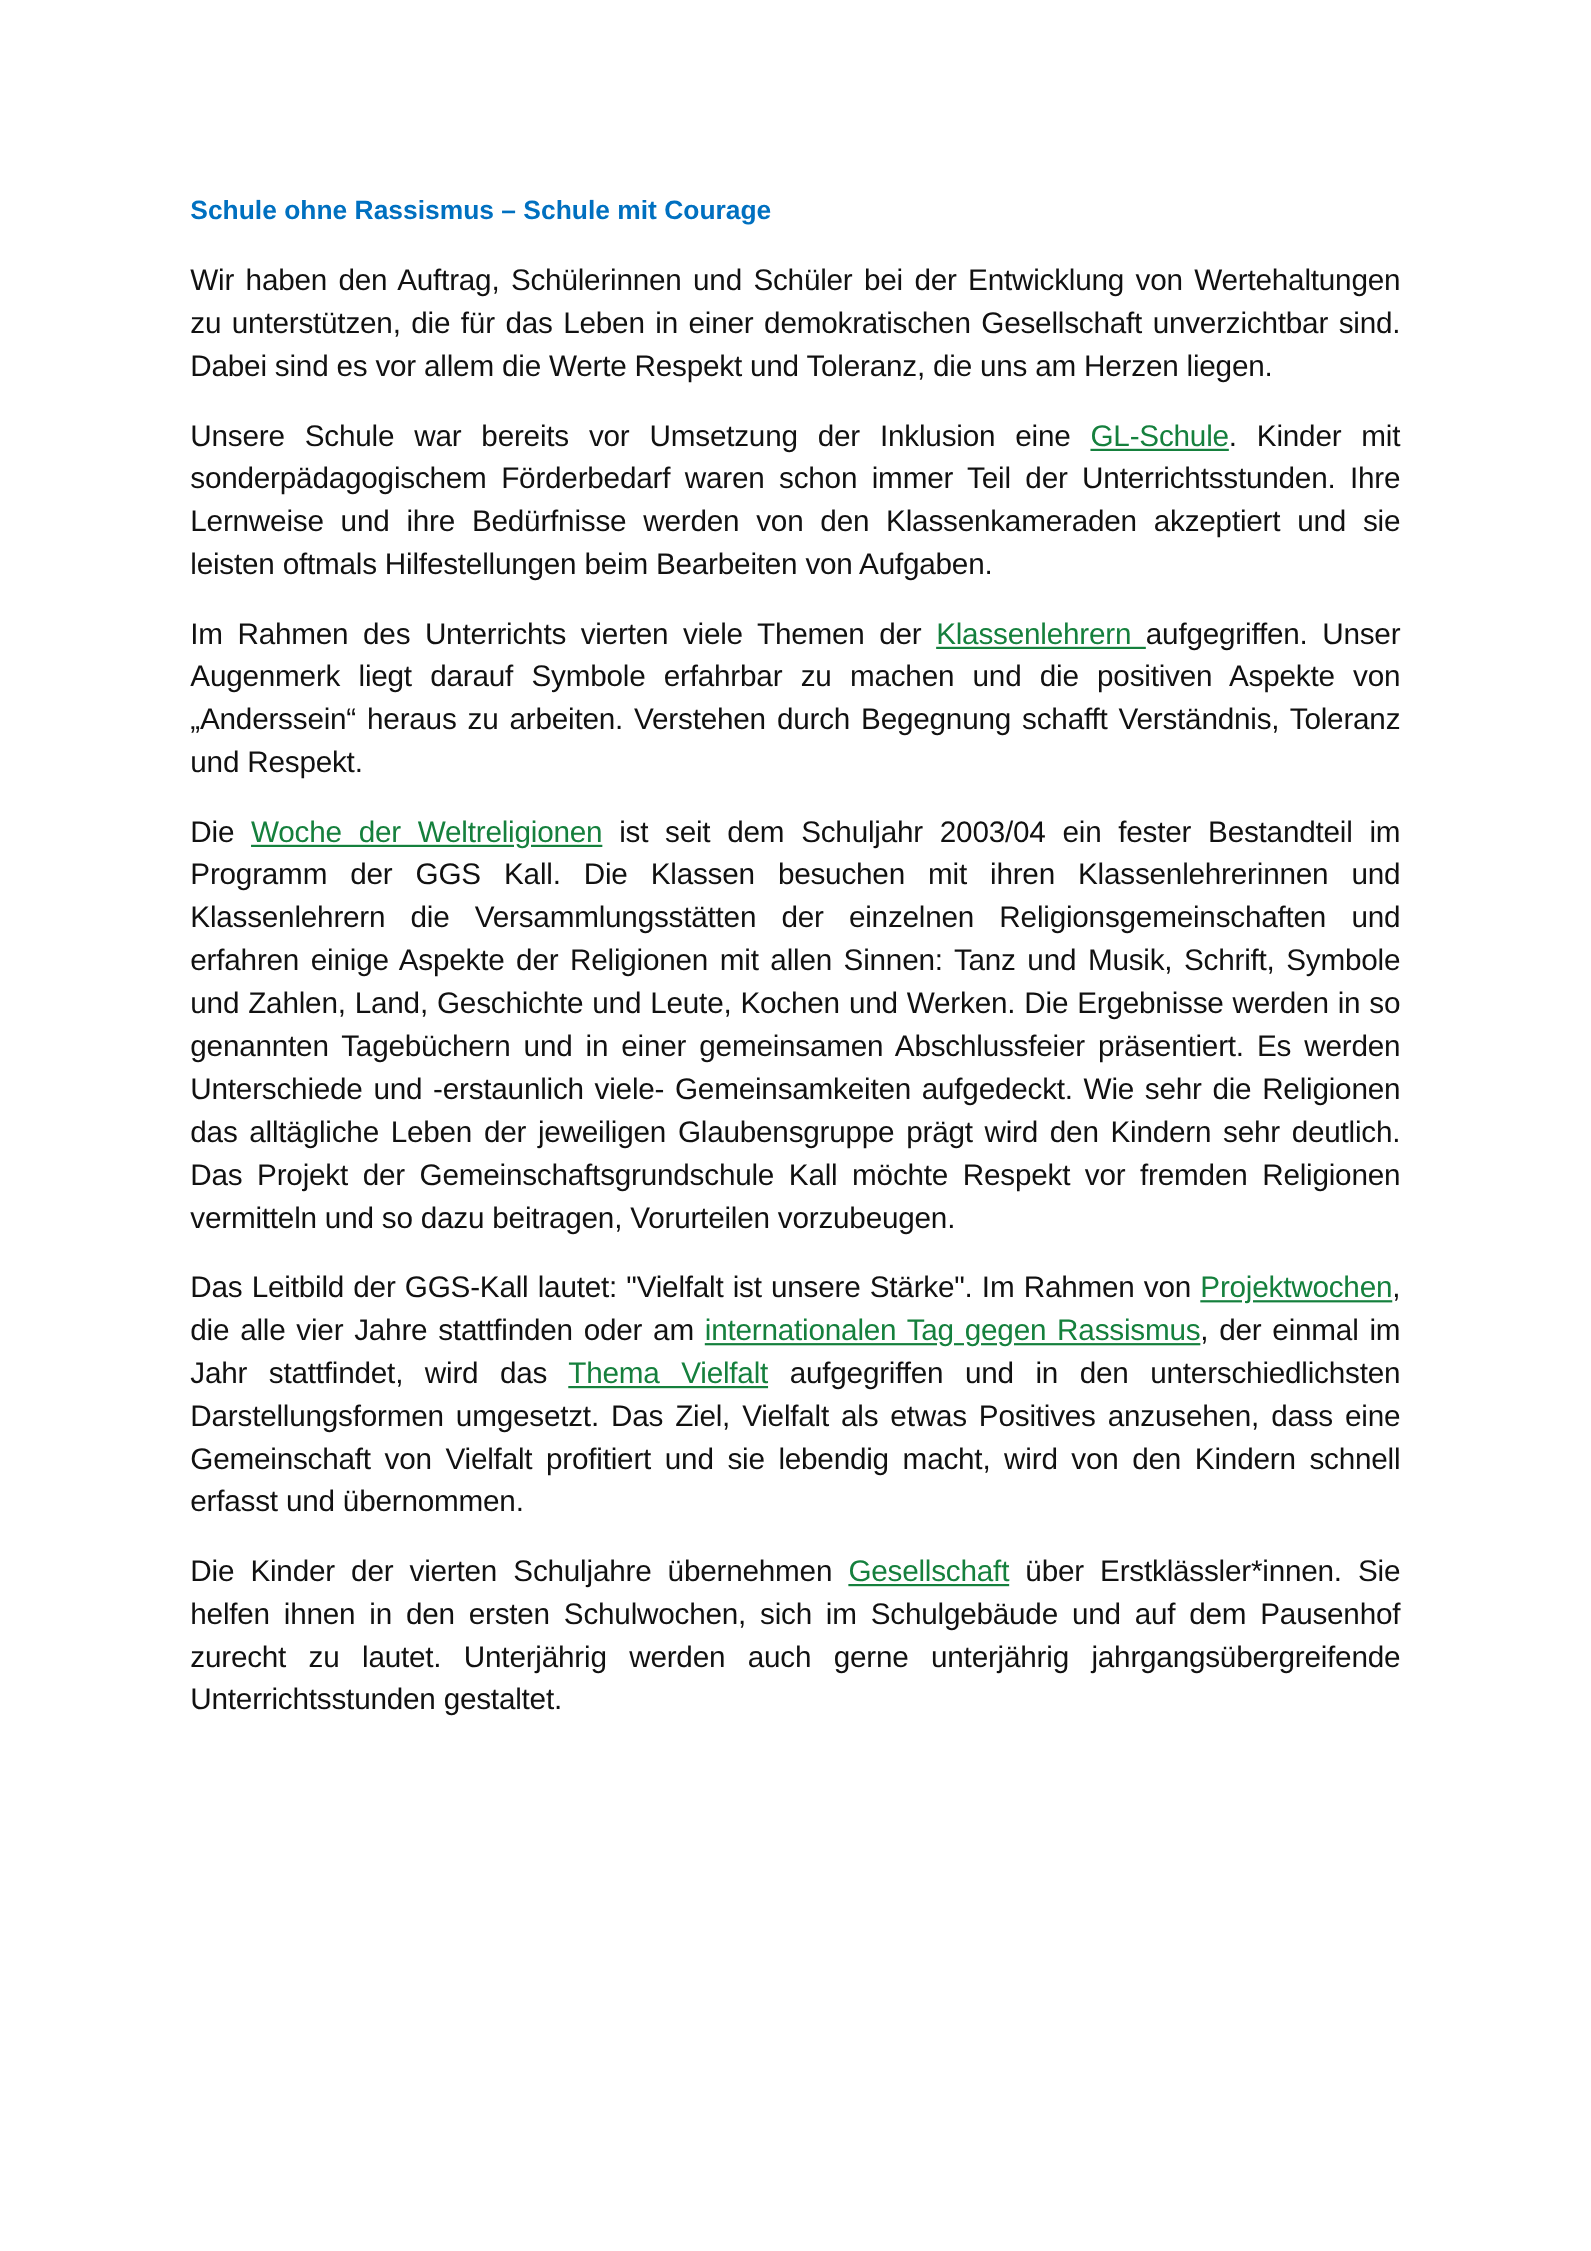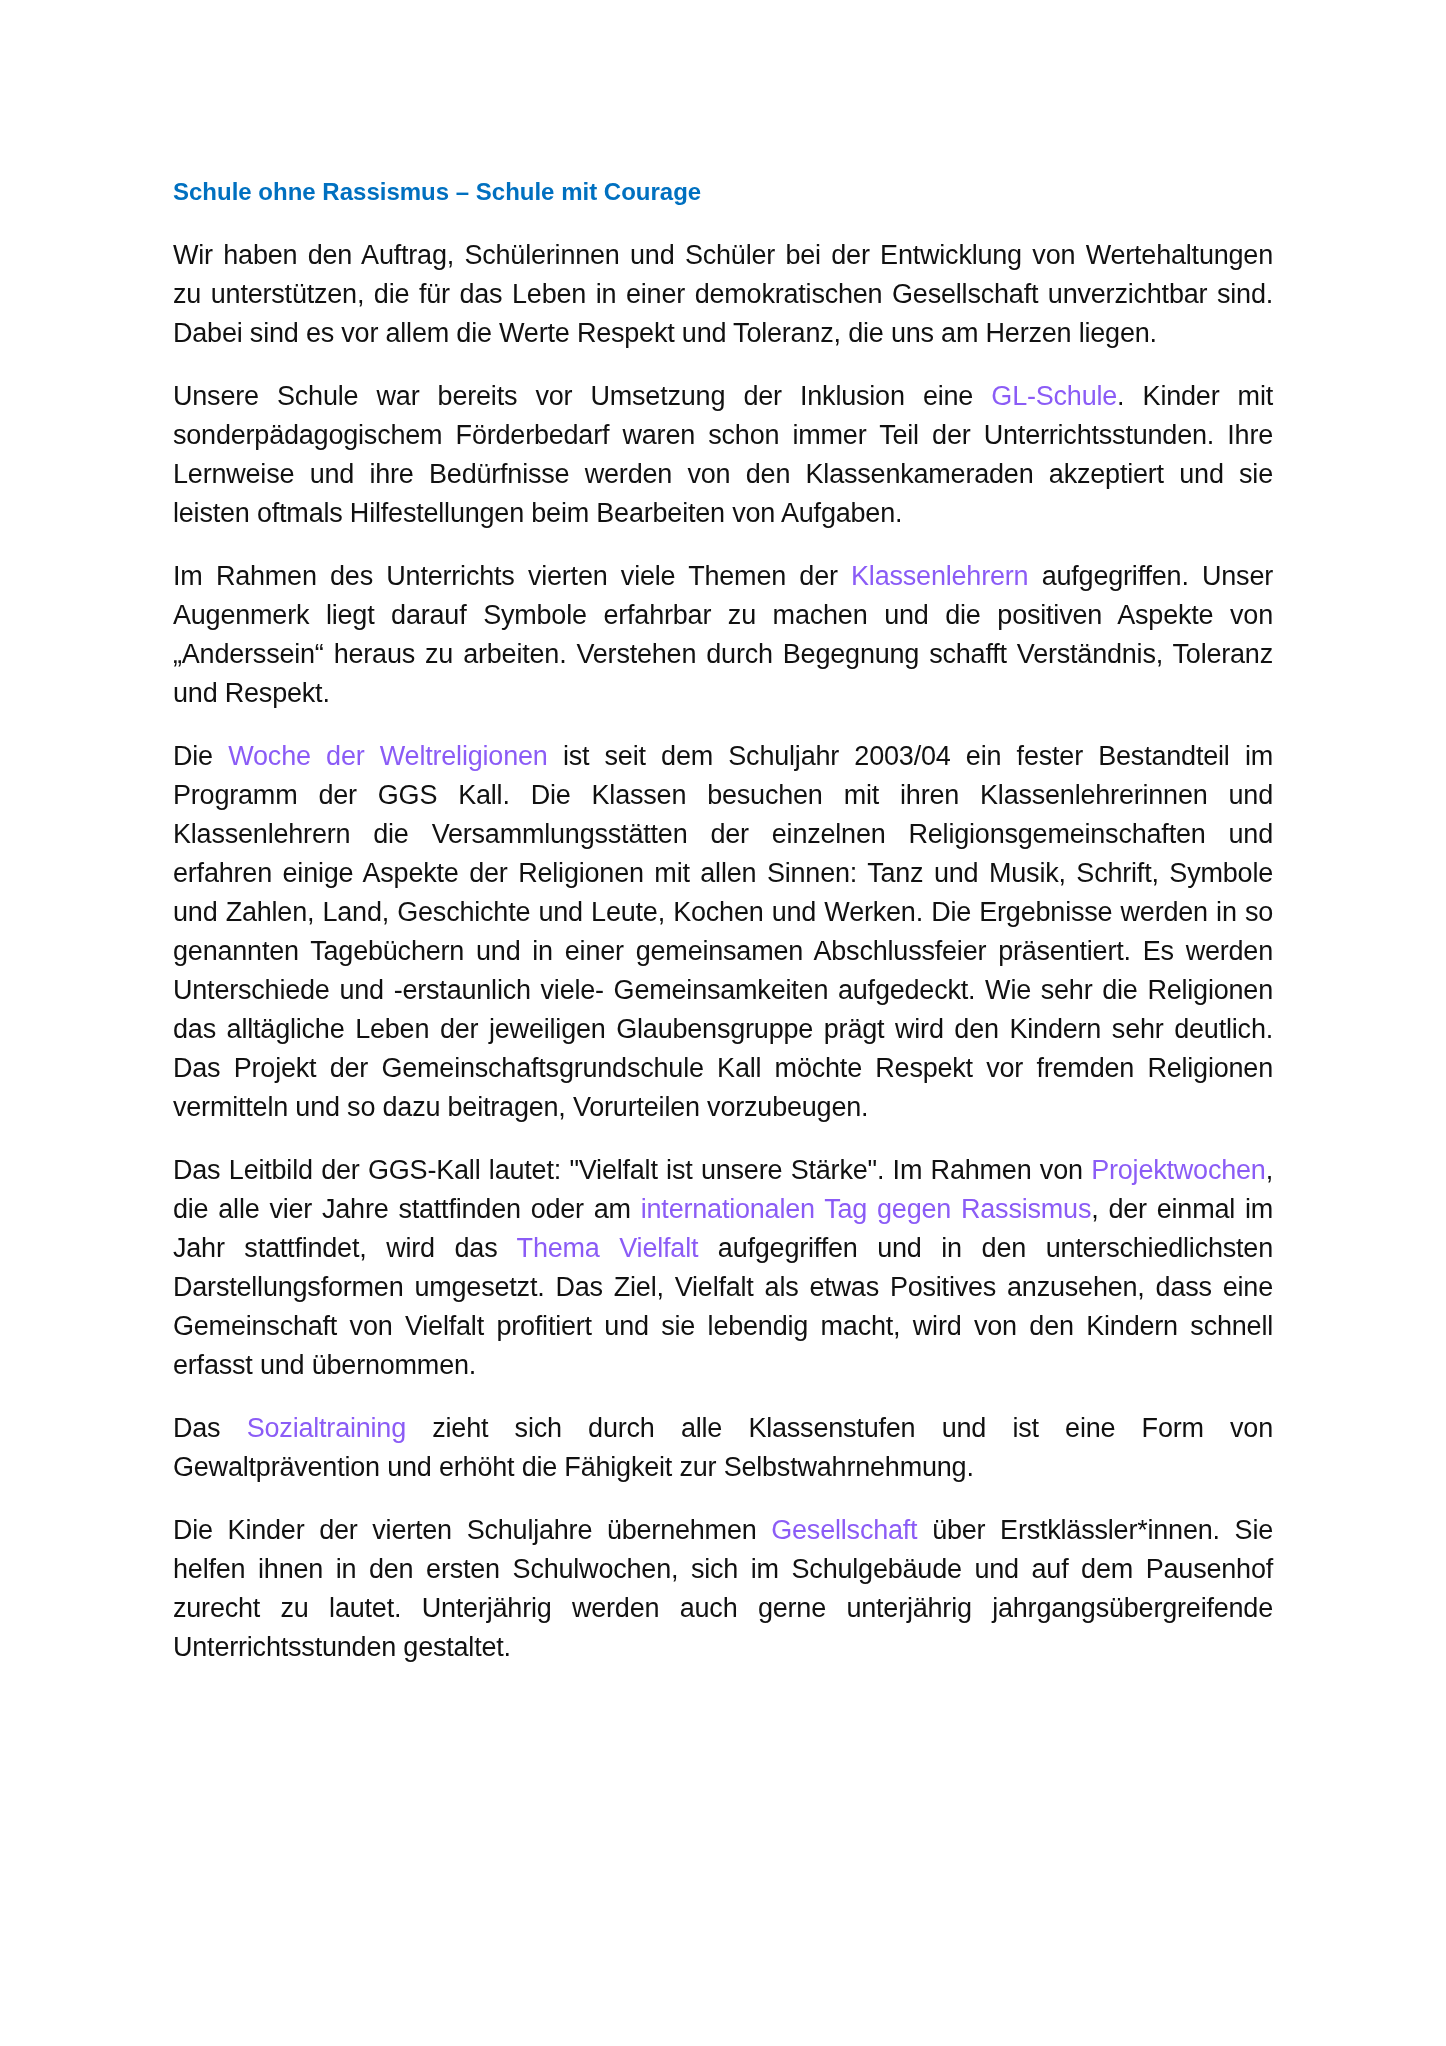"GL-Schule" .link { color: #8b5cf6 -> #15803d; text-decoration: none -> underline }
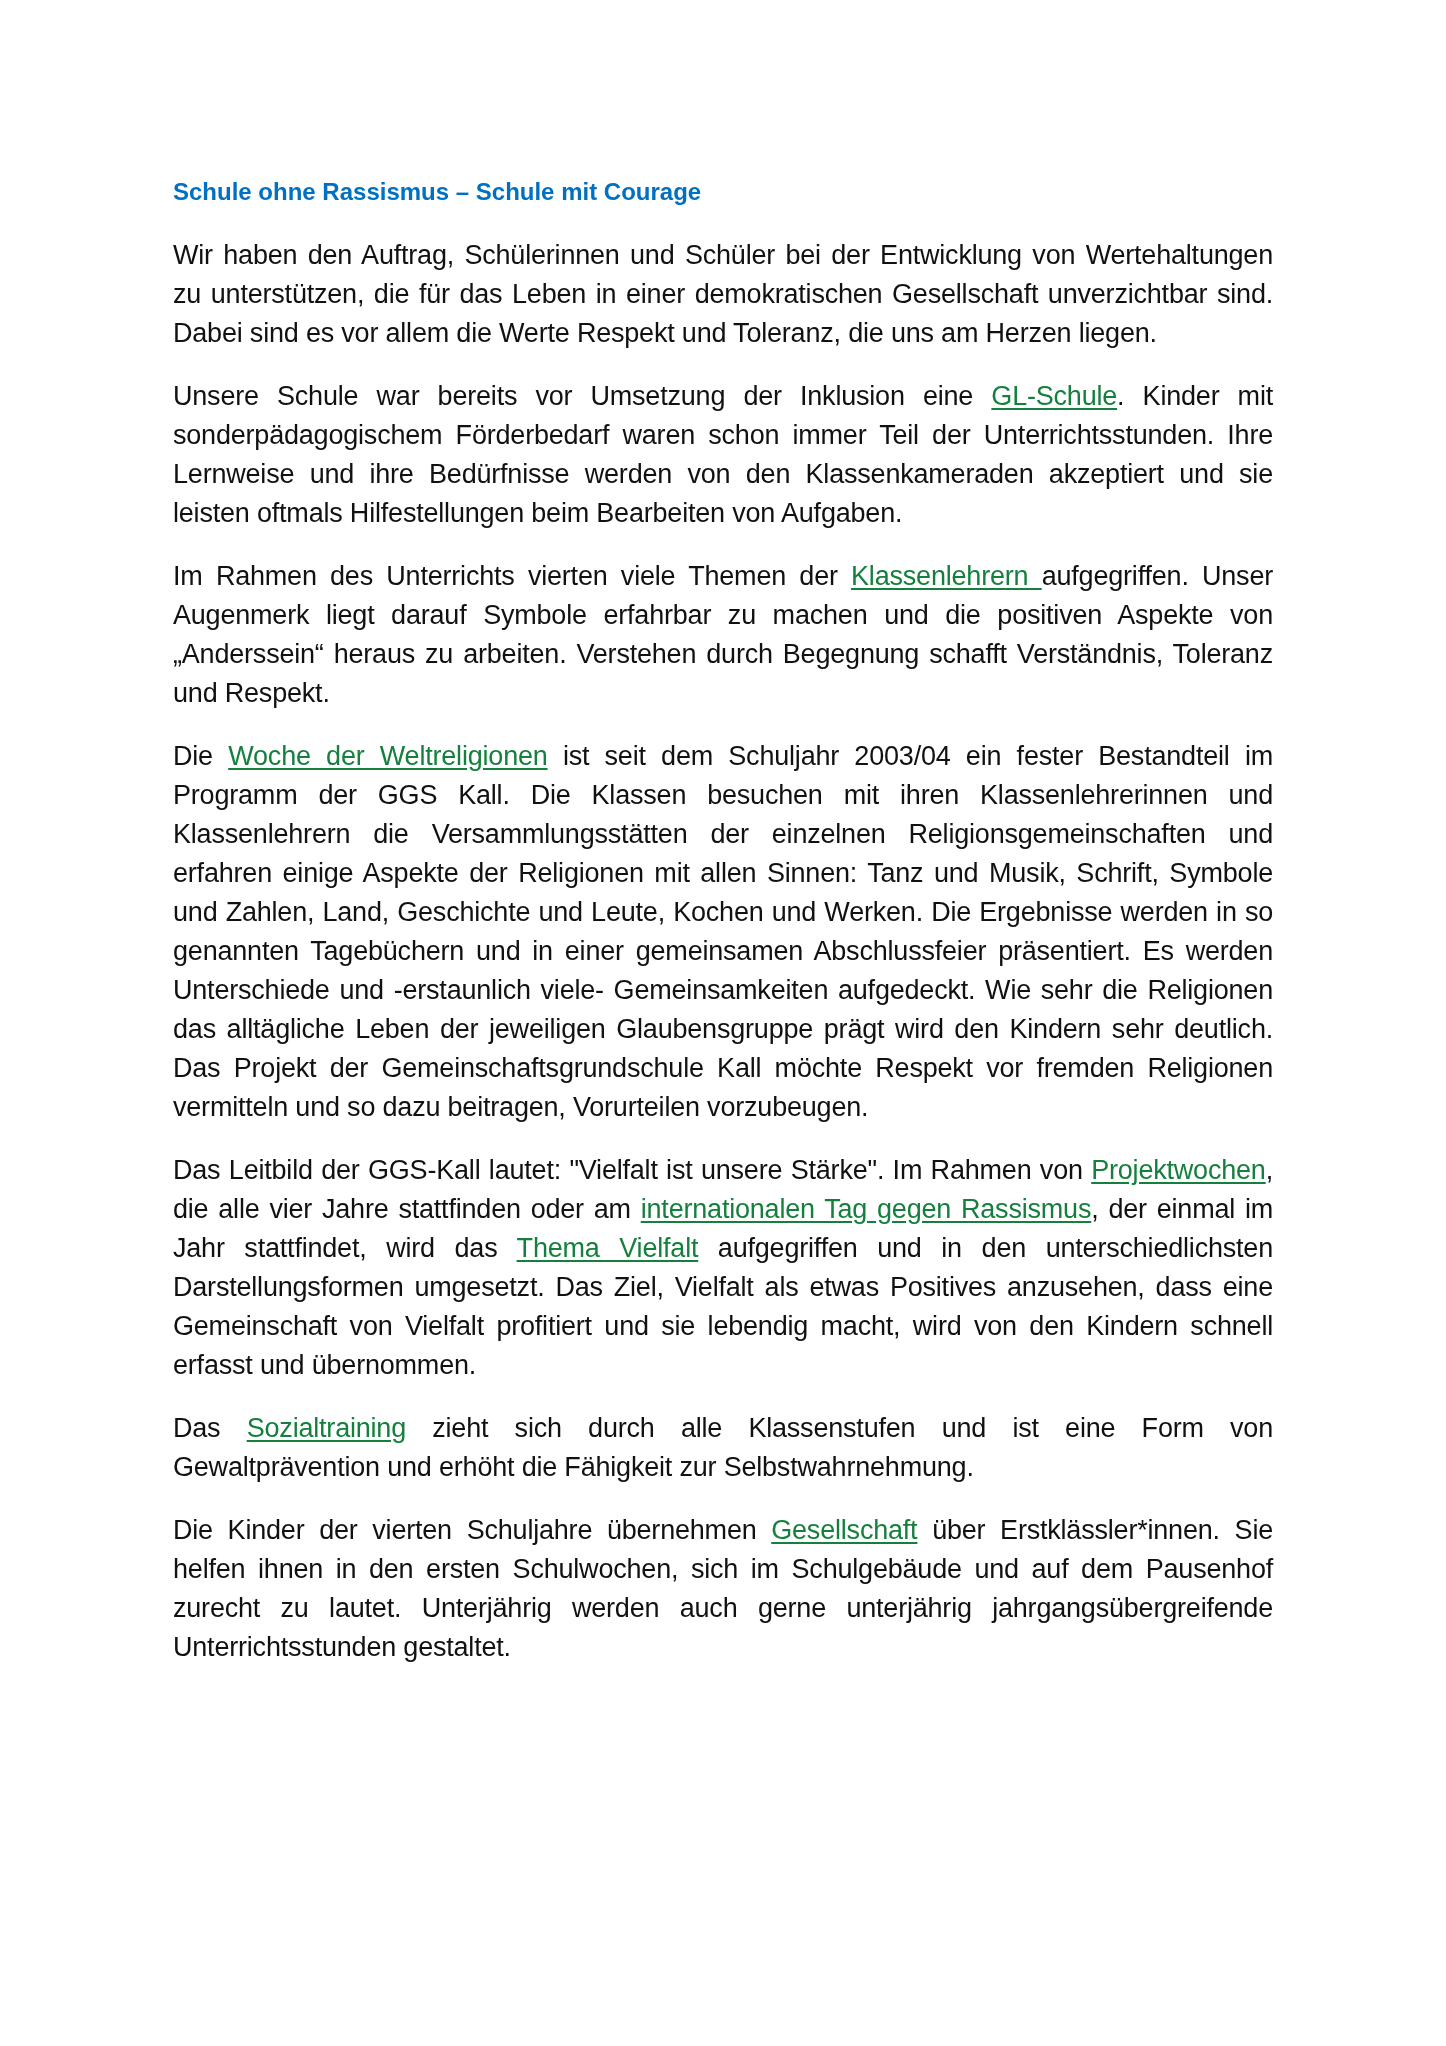"Das Sozialtraining zieht sich durch" p.para { html: <p><span>Das </span><a>Sozialtraining</a><span> zieht sich durch alle Klassenstufen und ist eine Form von Gewaltprävention und erhöht die Fähigkeit zur Selbstwahrnehmung.</span></p> -> none }
